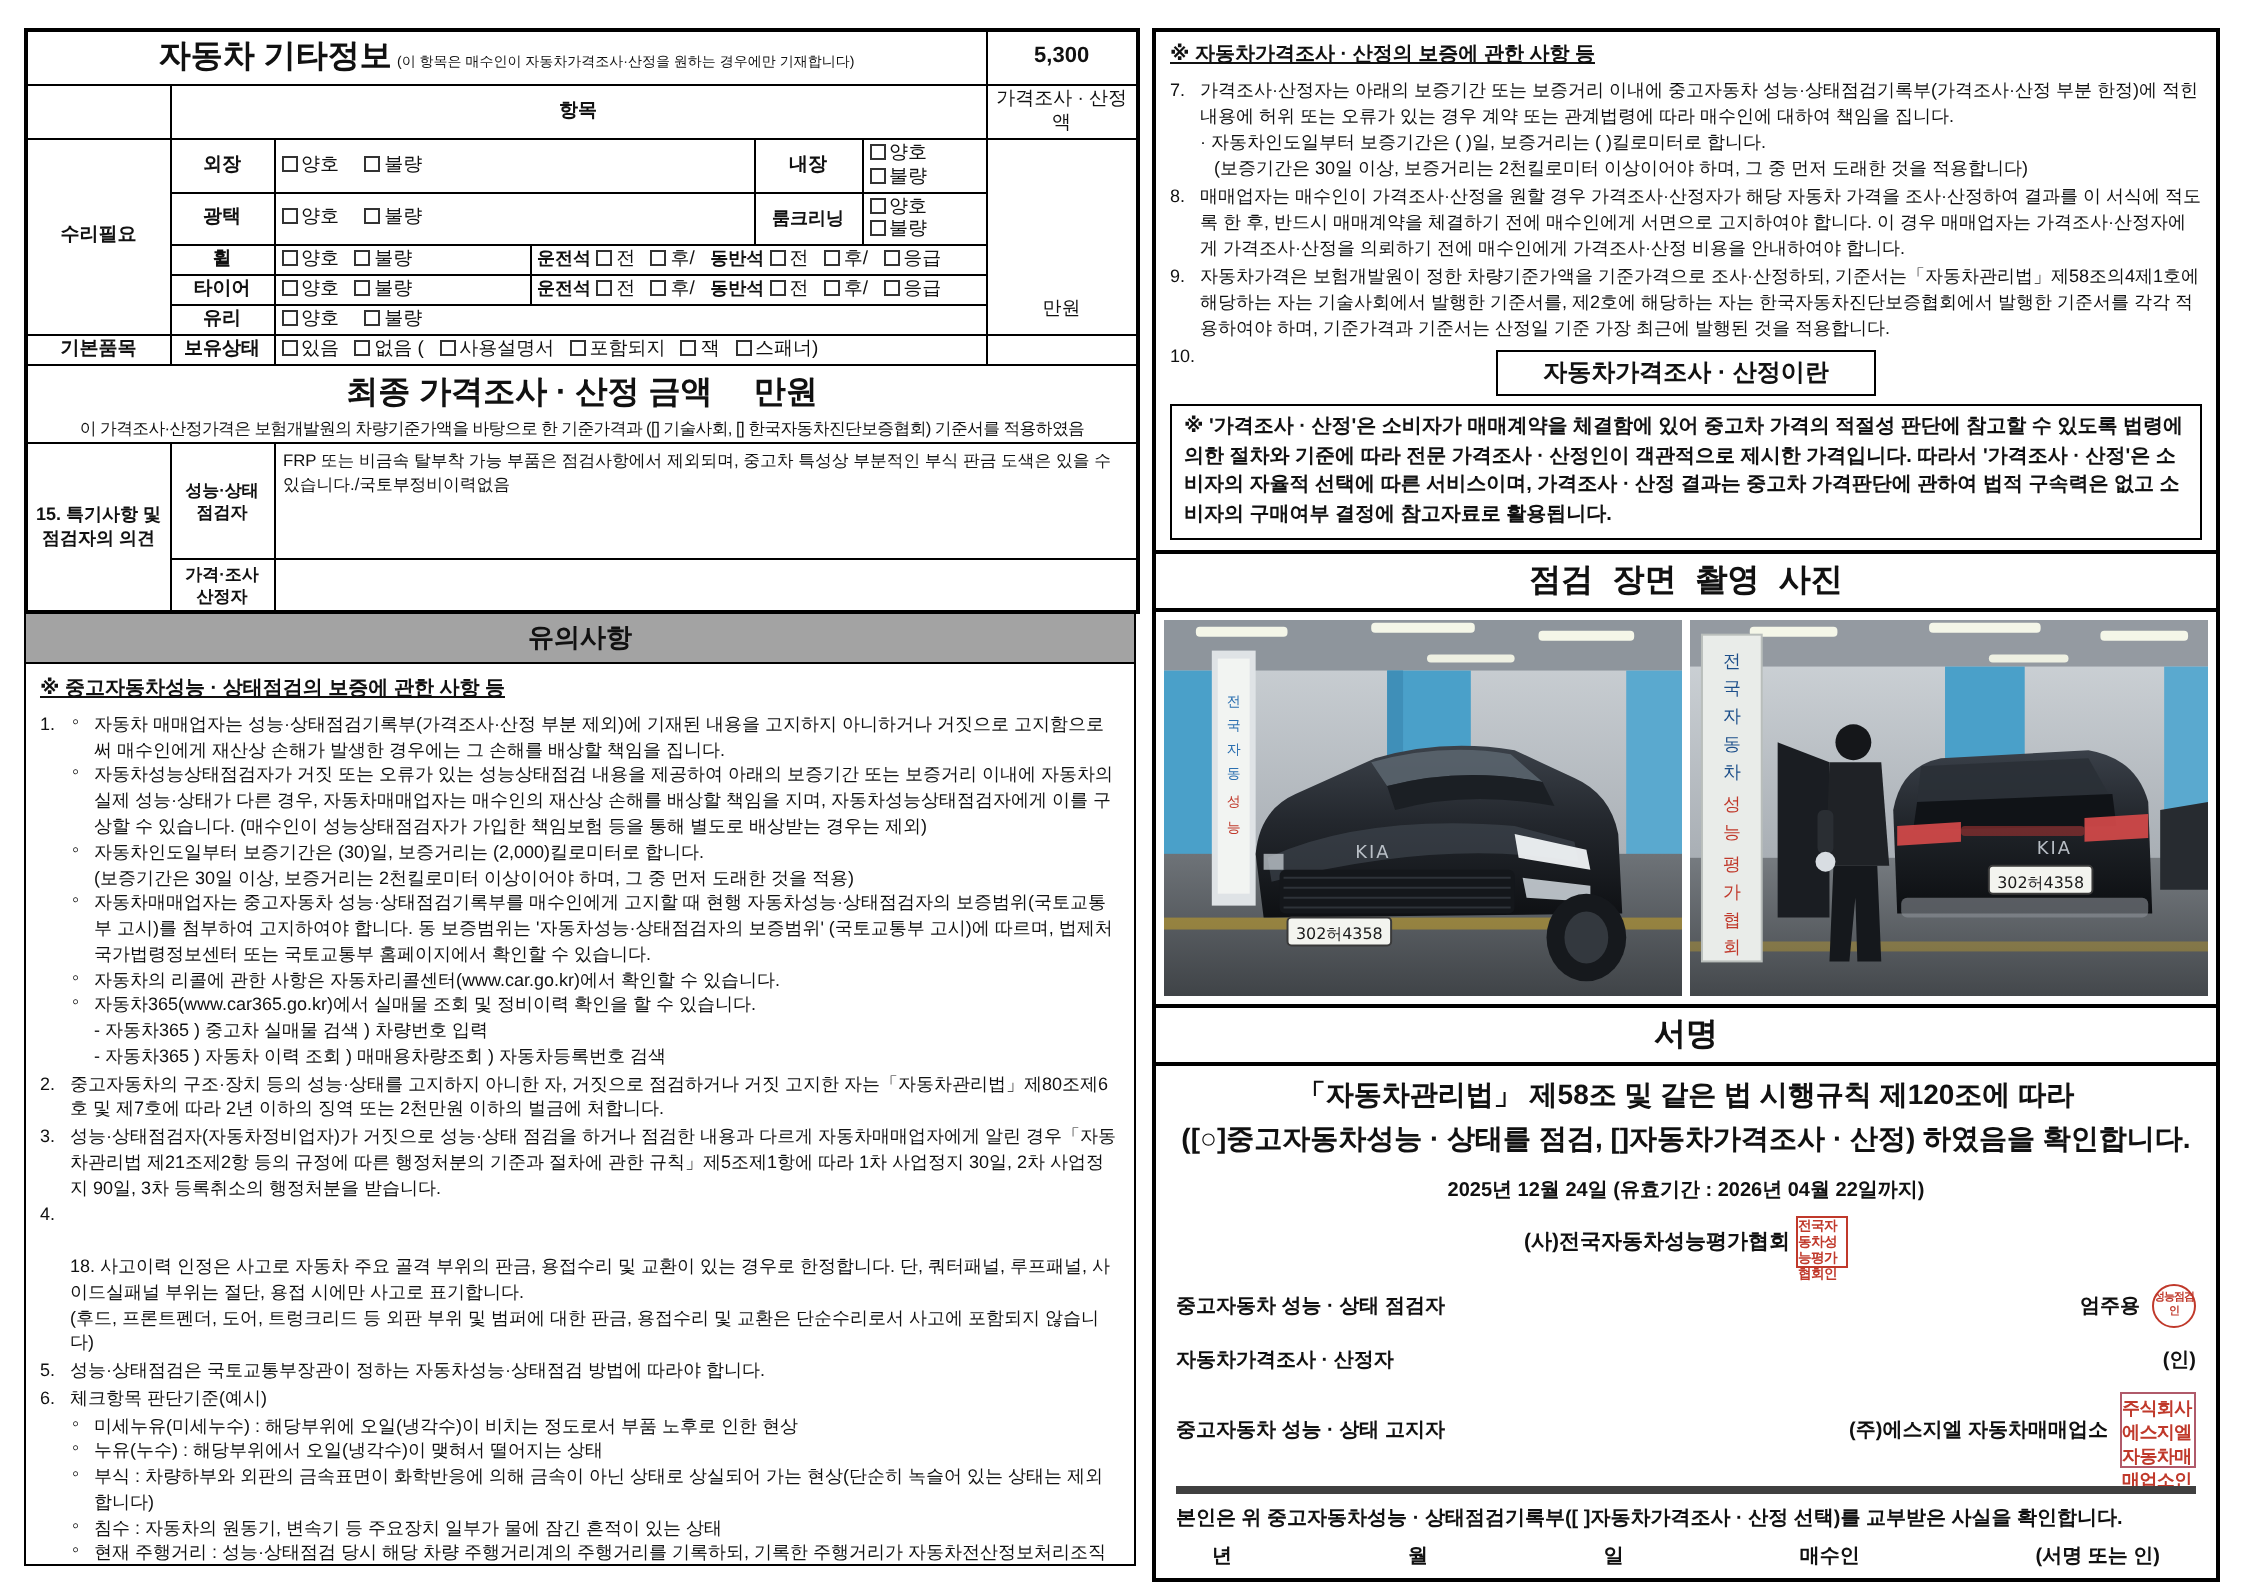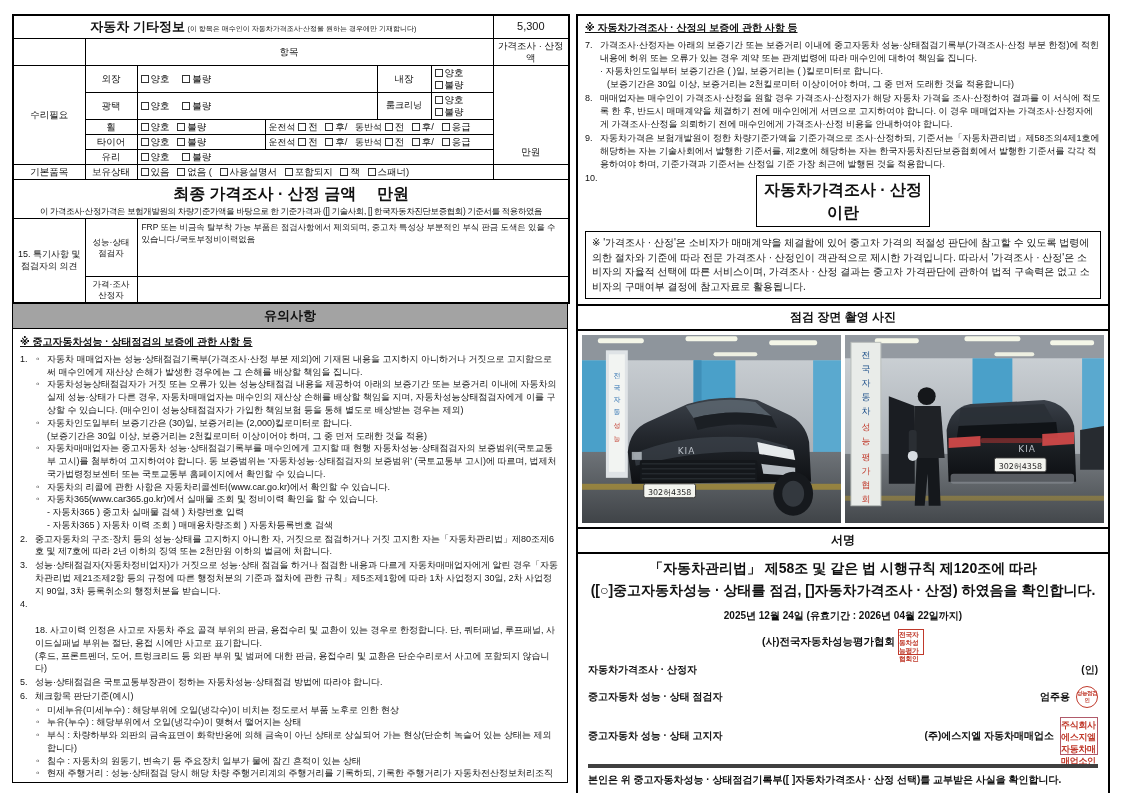"자동차 기타정보" .big { font-size: 13px -> 16px }
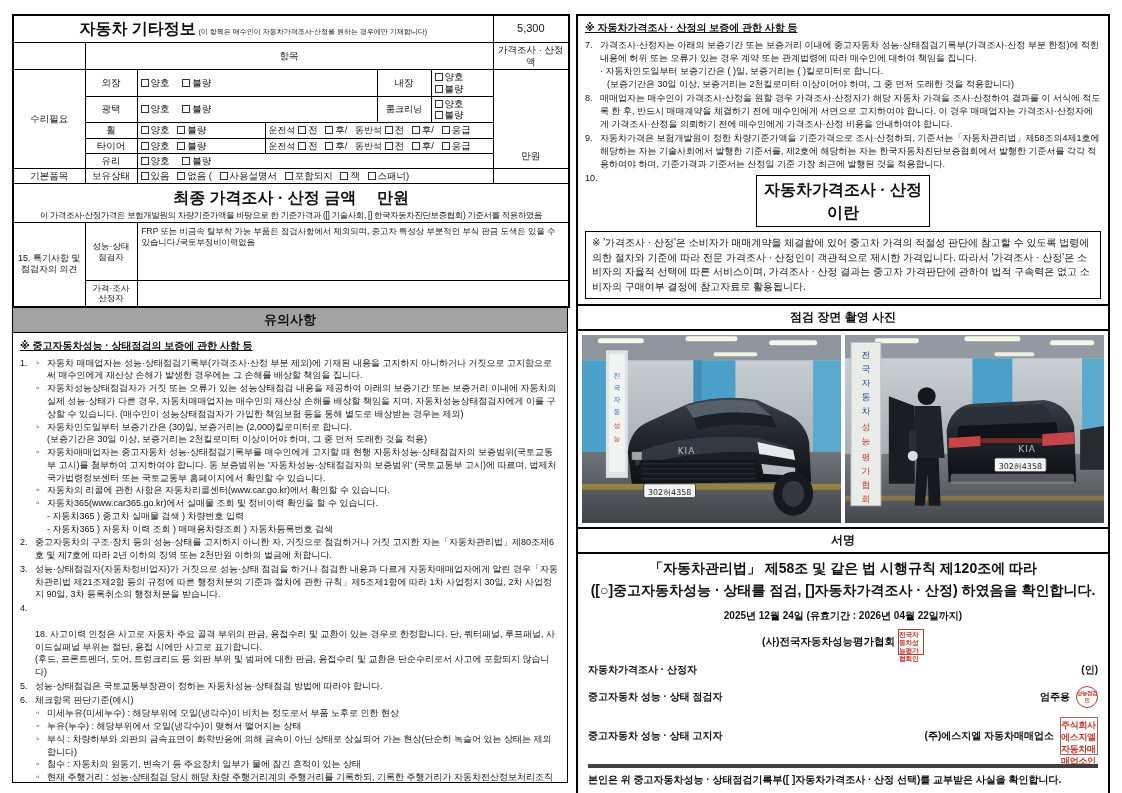"5,300" .bold { font-weight: normal -> bold }
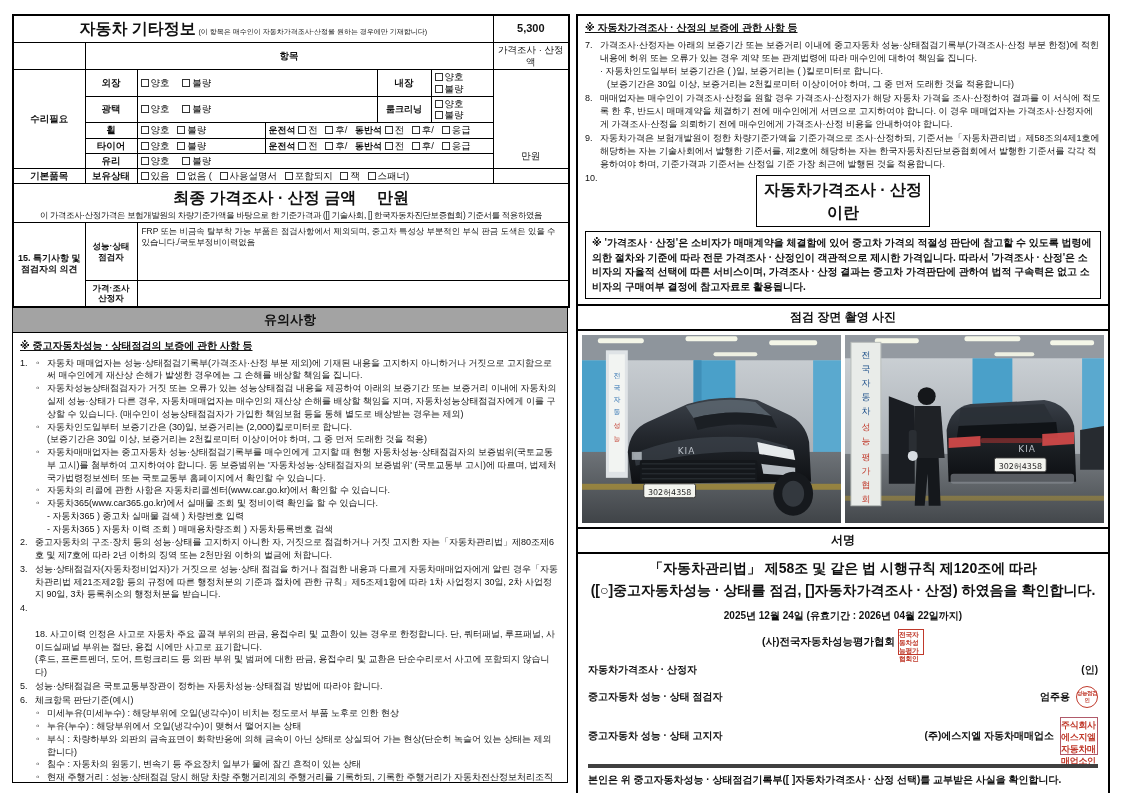"자동차가격조사 · 산정이란" .centerlabel { font-size: 16px -> 12px; width: 174px -> 190px }
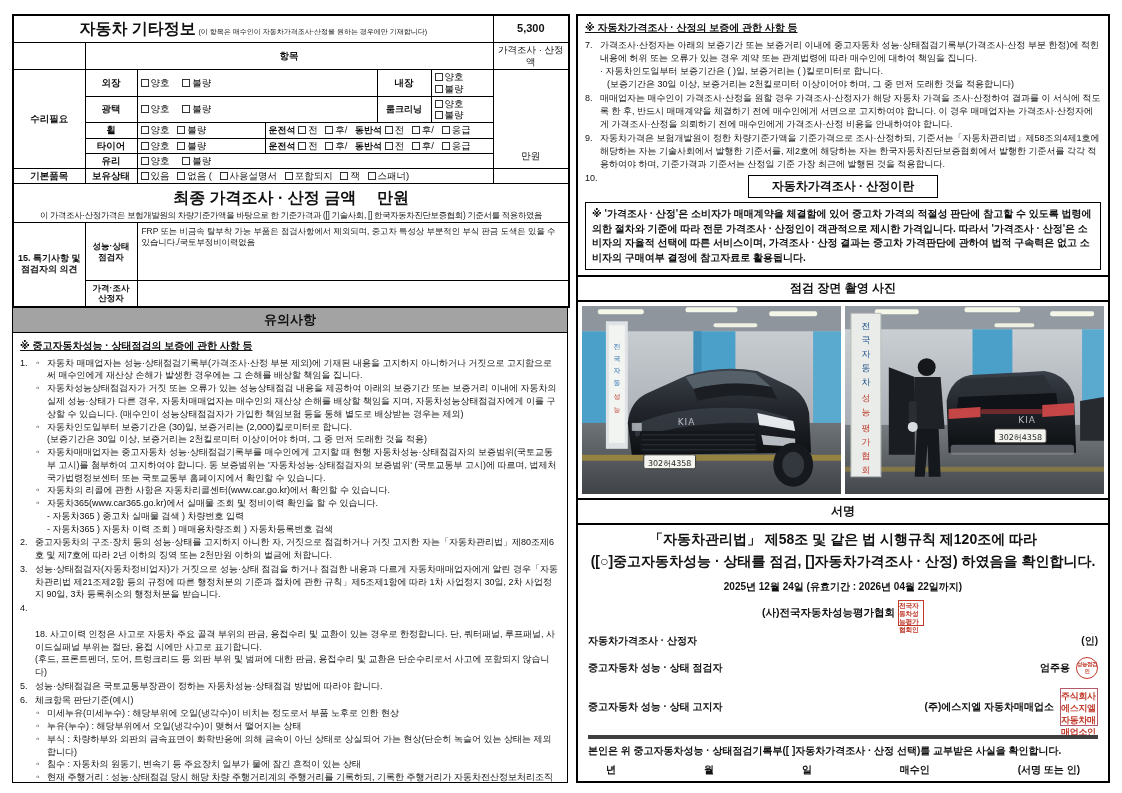"점검 장면 촬영 사진" .bar { font-family: none -> Liberation Mono, monospace; font-size: 12px -> 16px }
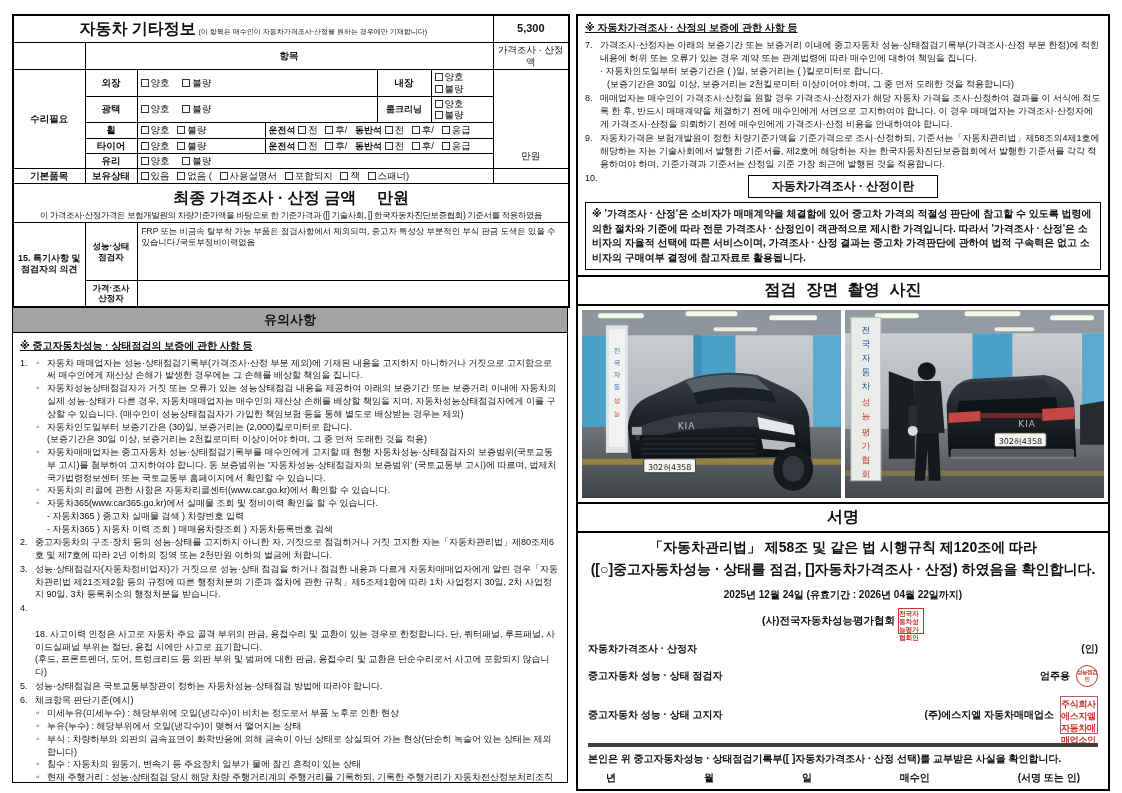"자동차가격조사 · 산정자" div.sigrow { order: before "중고자동차 성능 · 상태 점검자" -> after "중고자동차 성능 · 상태 점검자" }
